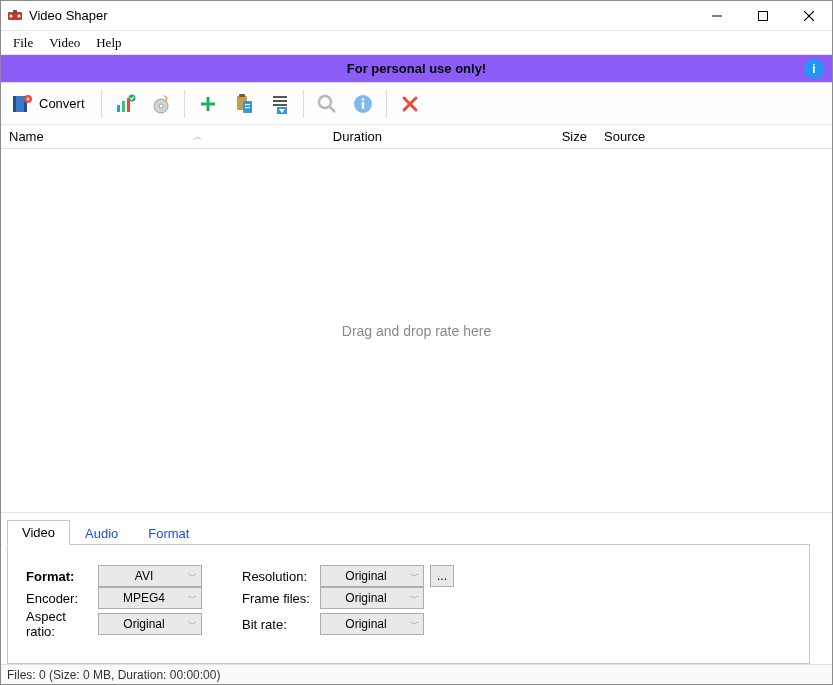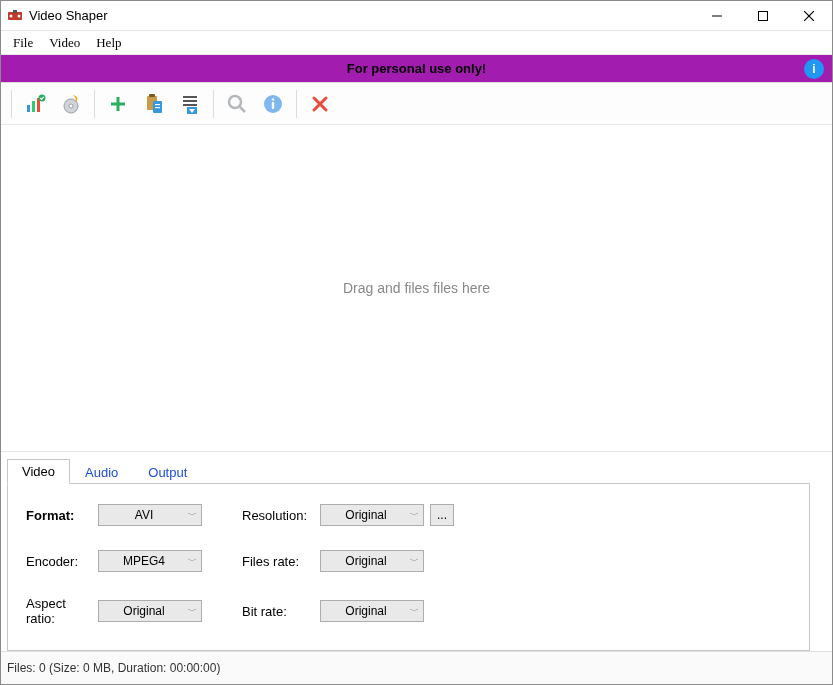"For personal use only!" .banner { background: #a21caf -> #8b5cf6 }
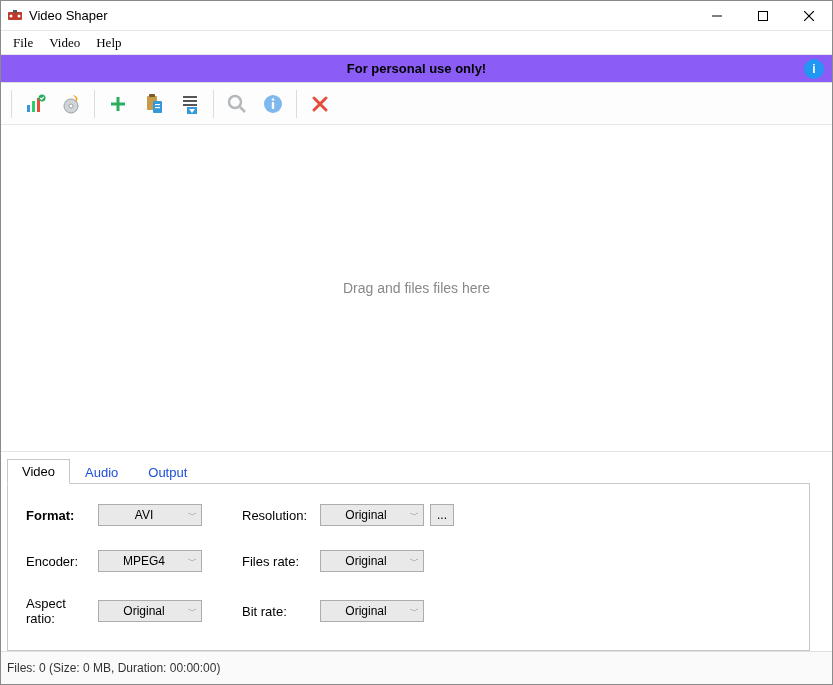"Convert" div.tbtn { html: none -> <div> <span> <svg> <rect></rect> <rect></rect> <rect></rect> <circle></circle> <path></path> </svg> </span> <span>Convert</span> </div> }
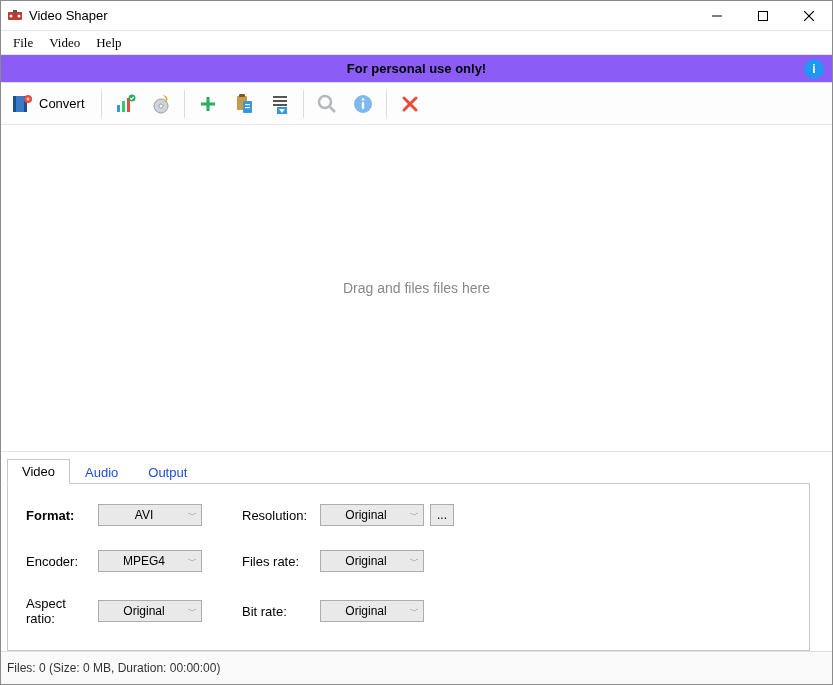"Name" div.list-header { html: none -> <div> <div> <span>Name</span> <span>︿</span> </div> <div> <span>Duration</span> </div> <div> <span>Size</span> </div> <div> <span>Source</span> </div> </div> }
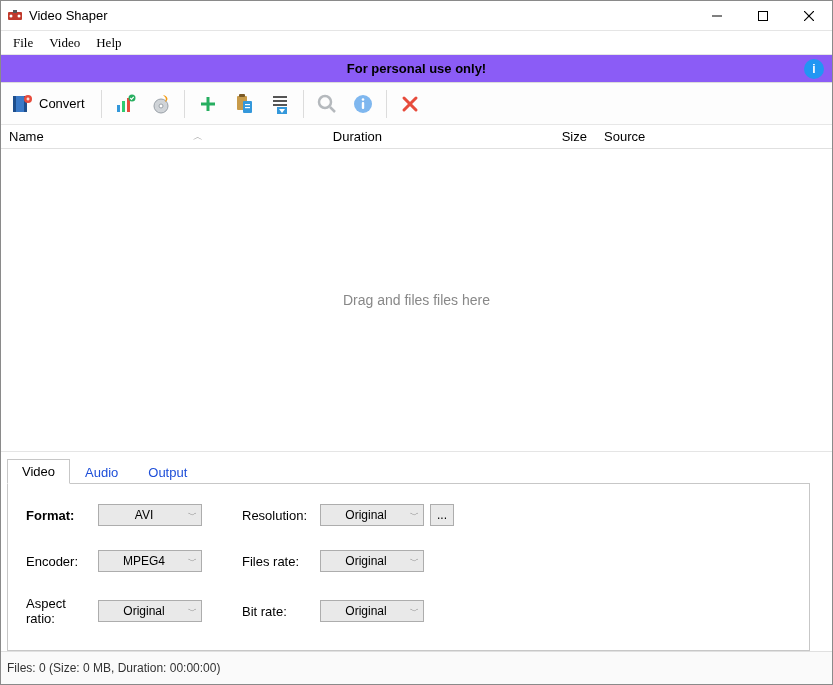"Drag and files files here" span { text: files files -> drop rate }
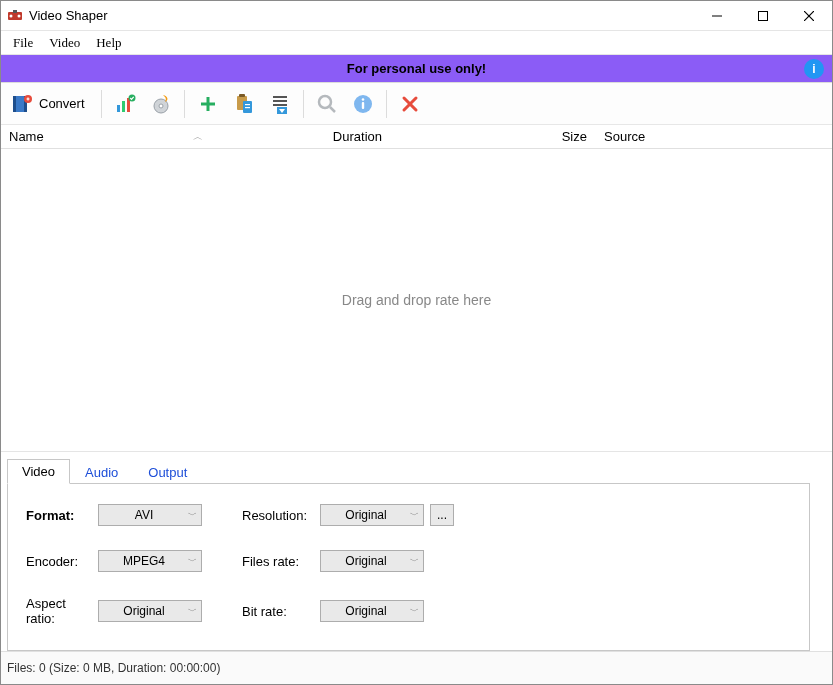"Output" div.tab { text: Output -> Format }
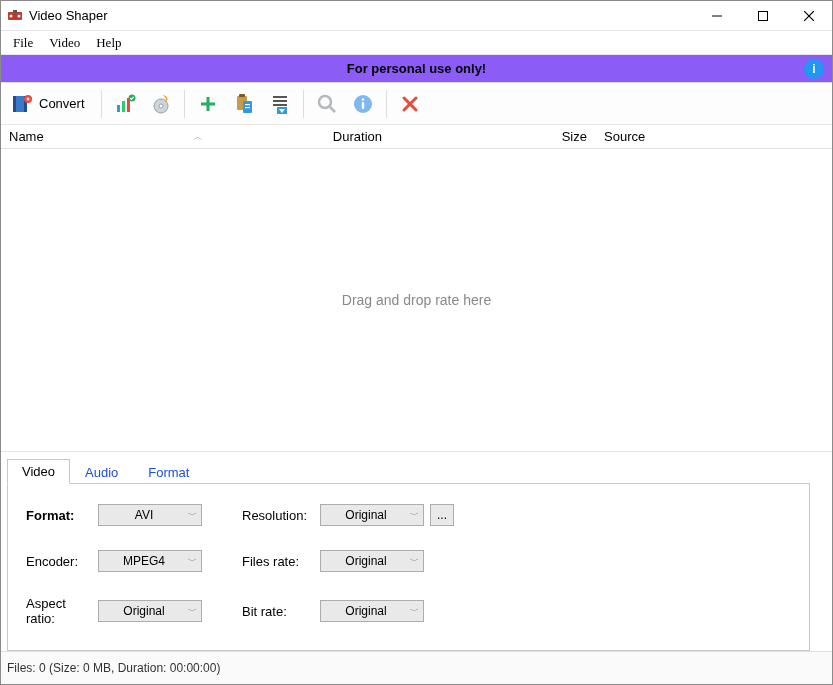"Format:" .form-grid { row-gap: 24px -> 0 }
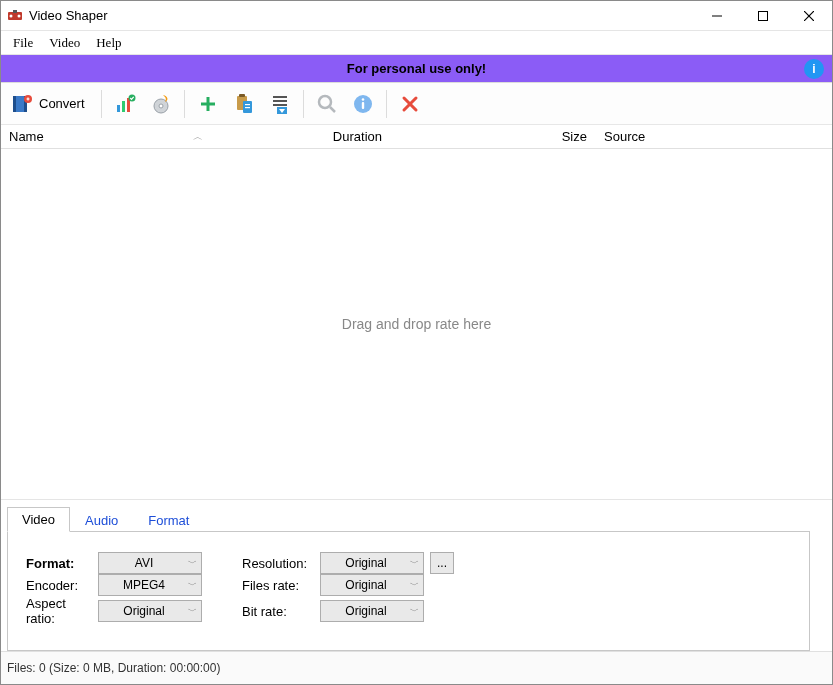"Files rate:" div.lbl { text: Files rate -> Frame files }
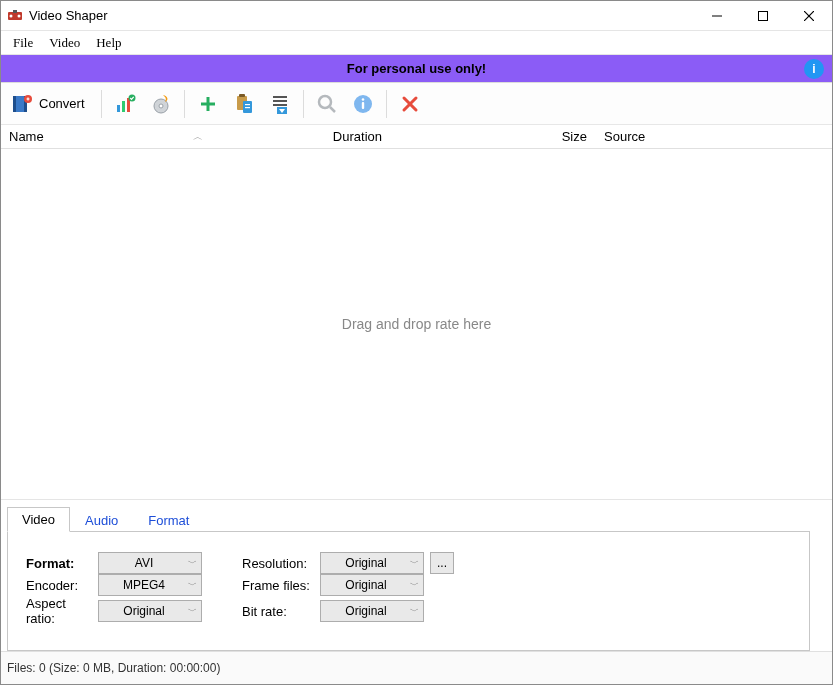"Files: 0 (Size: 0 MB," .statusbar { padding: 16px 6px -> 3px 6px }
